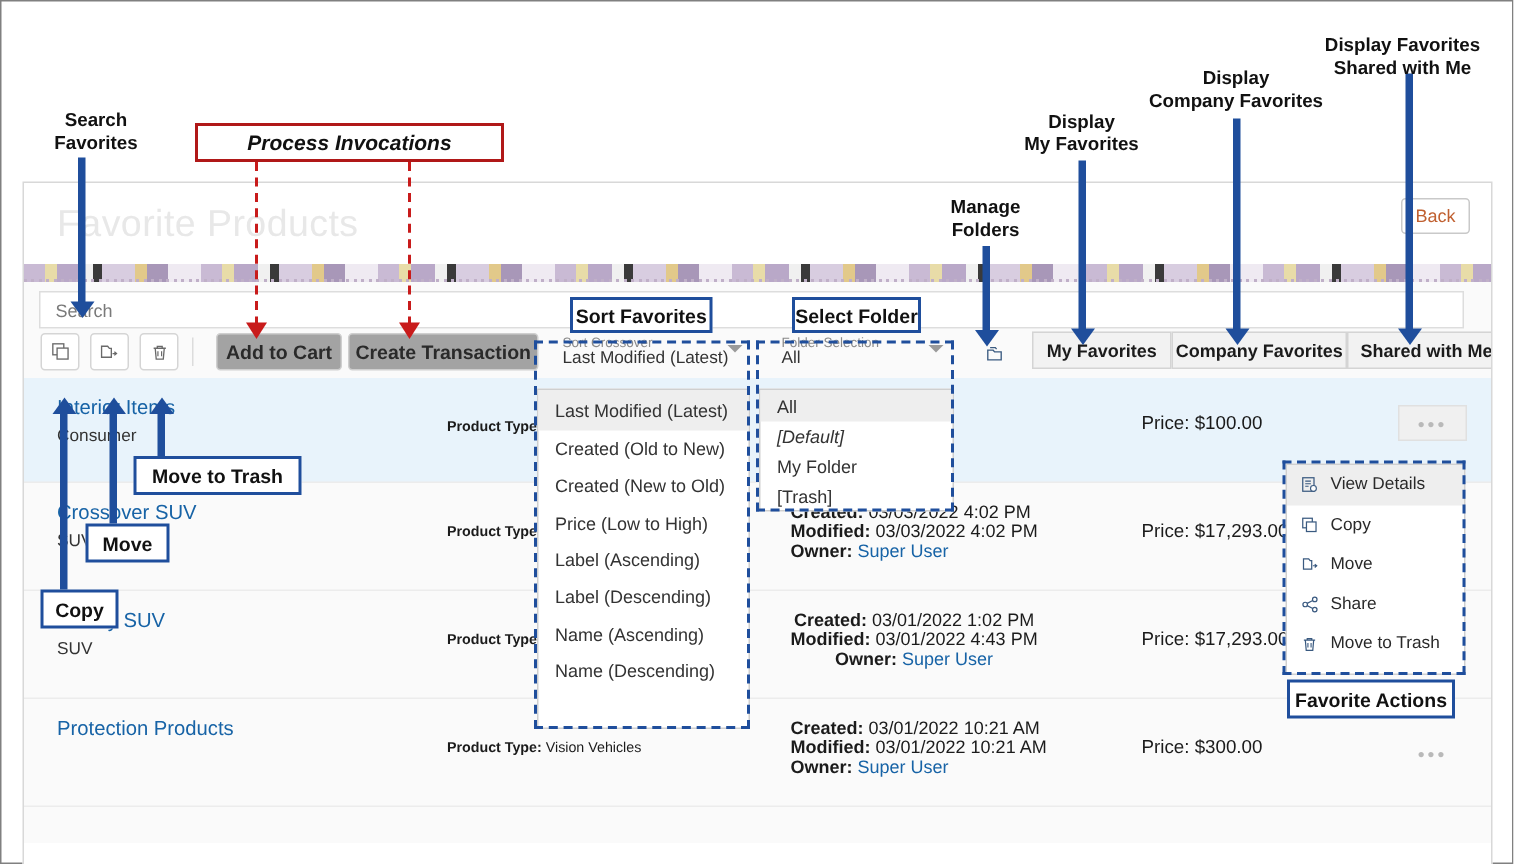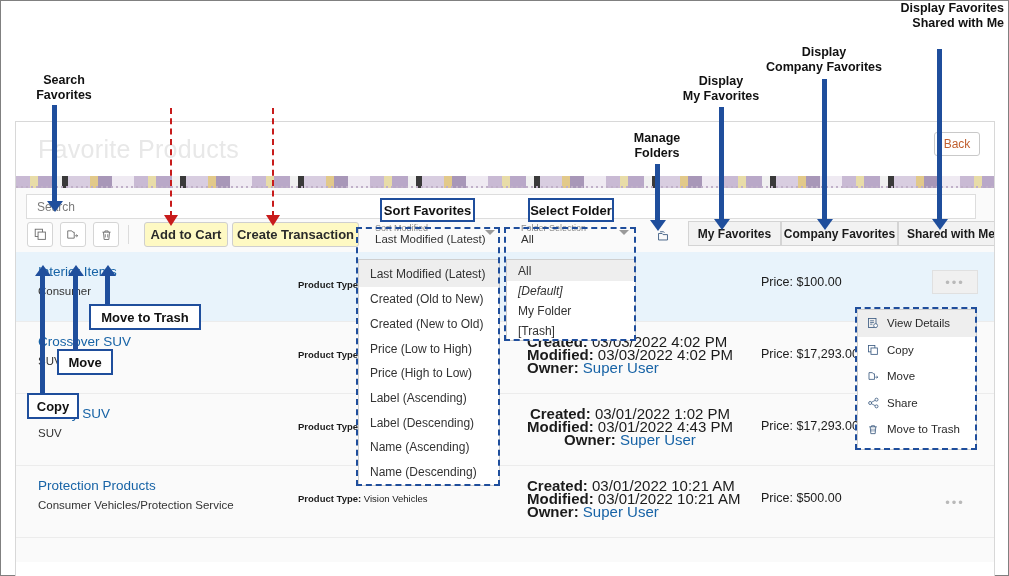"Display Favorites" div.anno-txt { text-align: right -> none; top: 0 -> 22px }
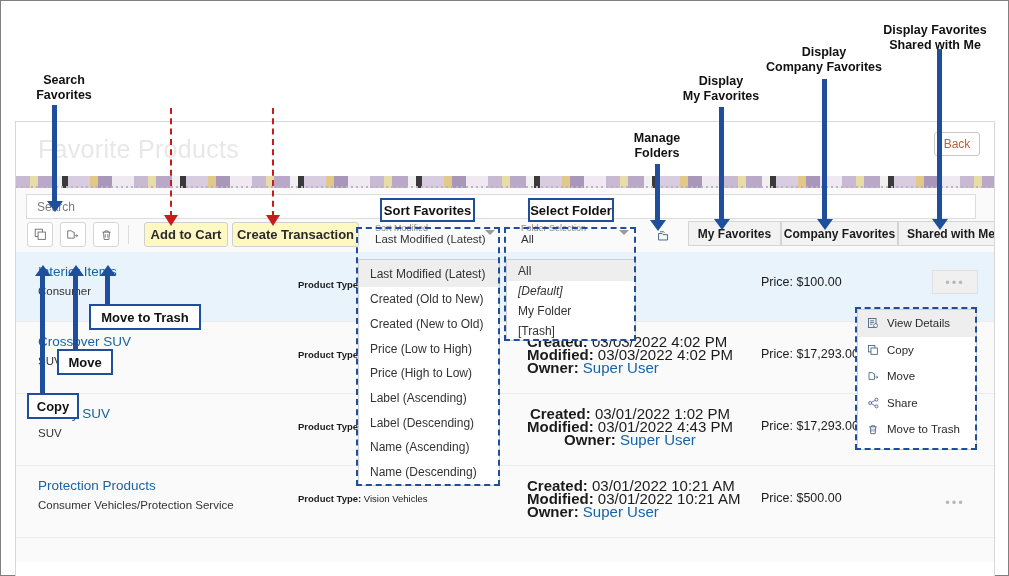"Process Invocations" div.anno-box { html: none -> <div>Process Invocations</div> }
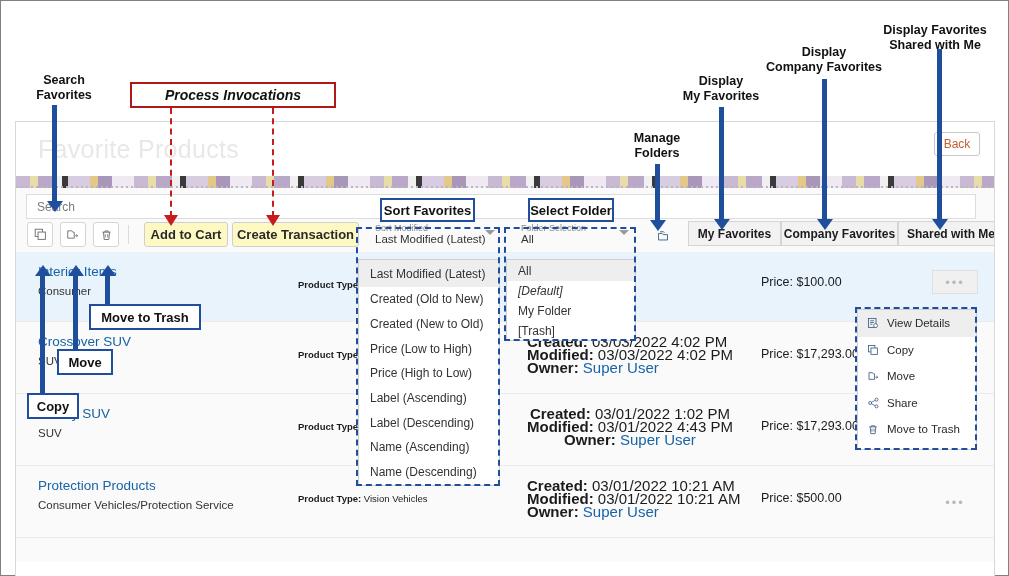"Add to Cart" .txt-btn { background: #fef9c3 -> #a3a3a3 }
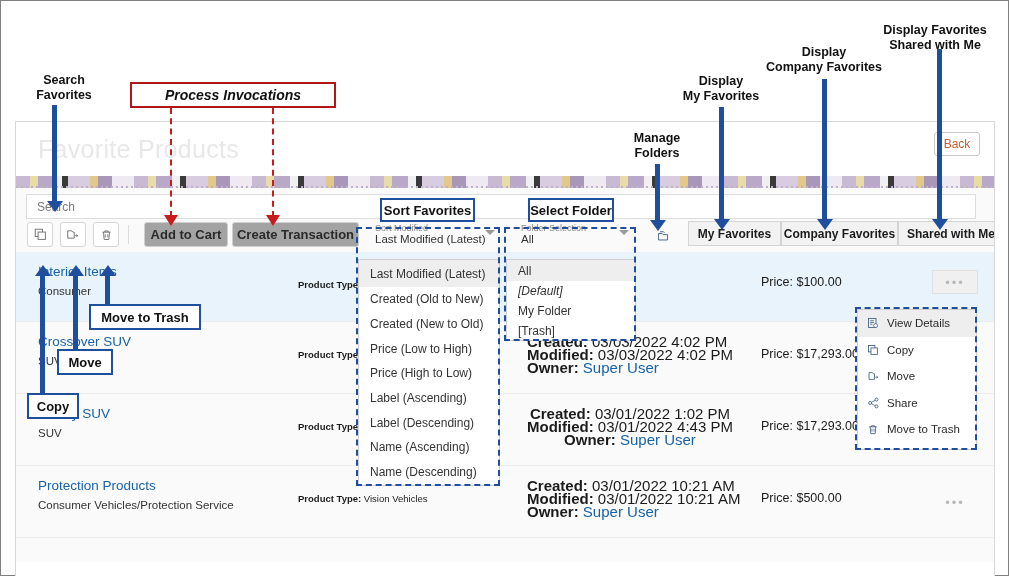"Sort Modified" div.c-lab { text: Modified -> Crossover }
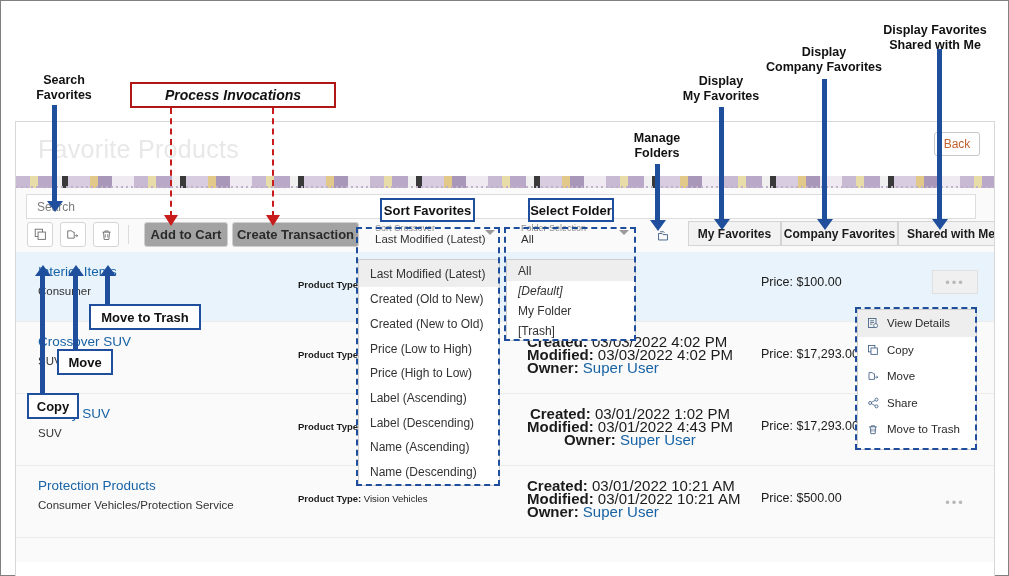"Created: 03/03/2022 4:02 PM" .r-meta { font-size: 15px -> 12px }
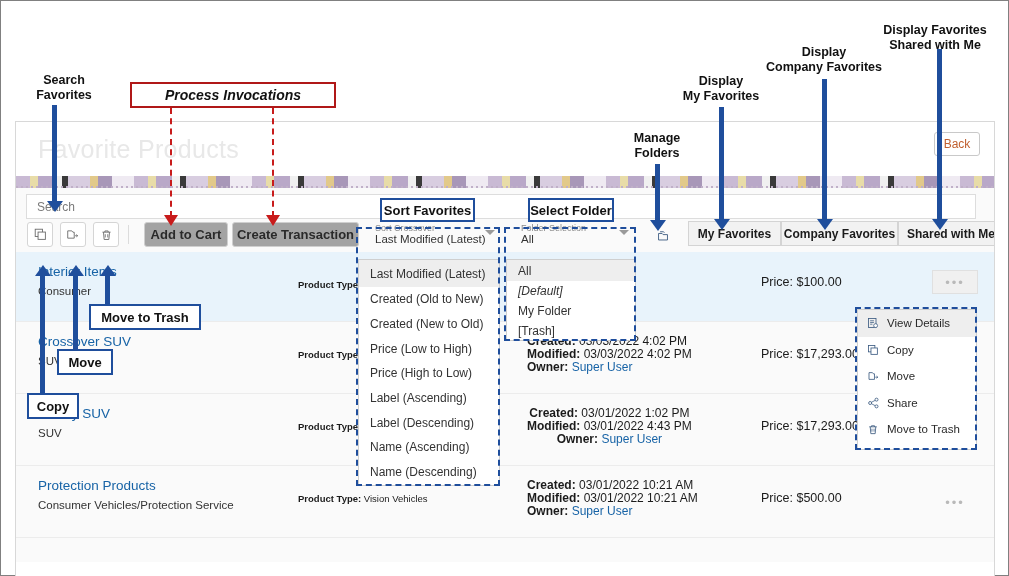"Price (High to Low)" div.pi { html: <div>Price (High to Low)</div> -> none }
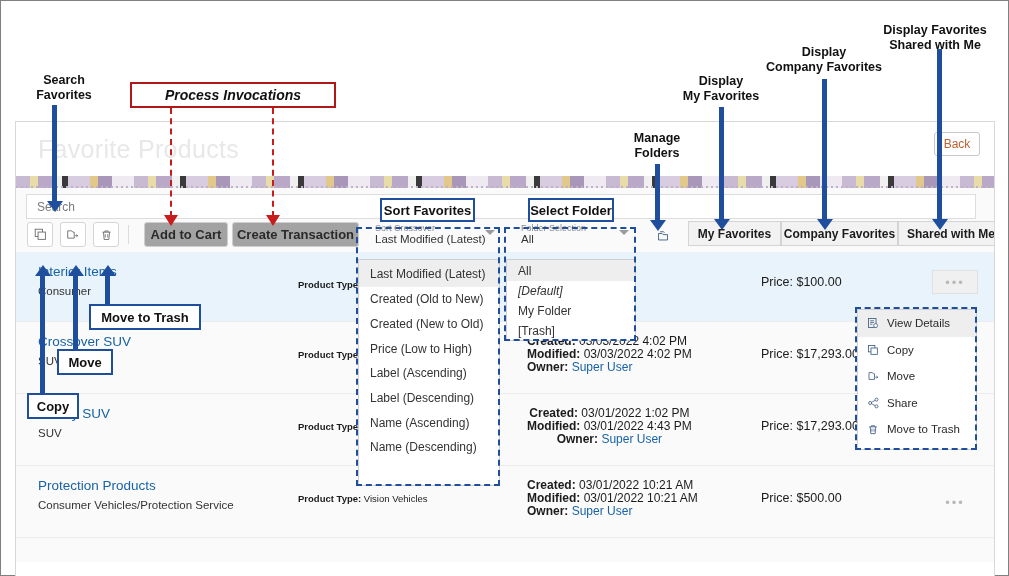"Favorite Actions" div.anno-box { html: none -> <div>Favorite Actions</div> }
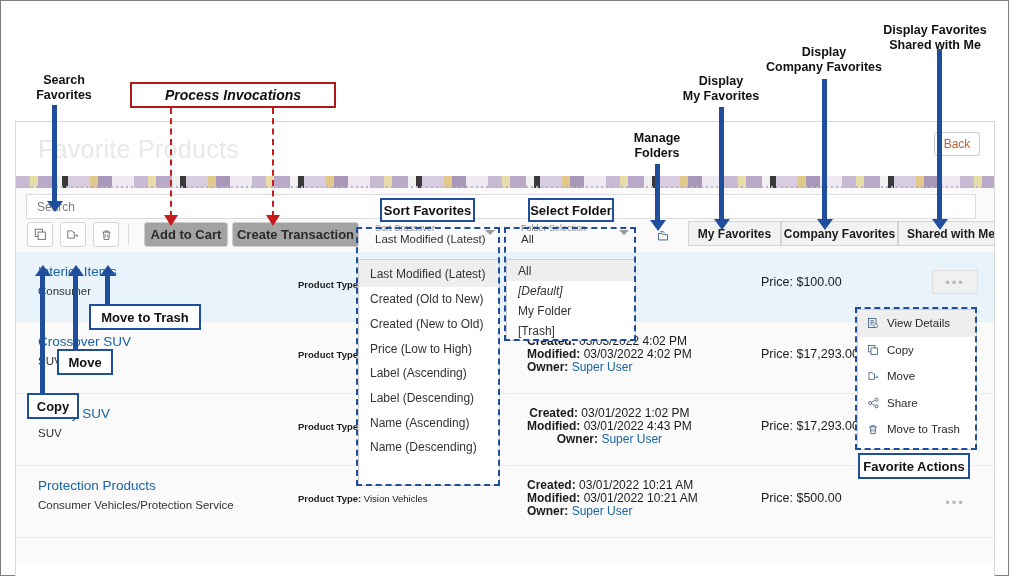"Consumer Vehicles/Protection Service" div.r-sub { html: <div>Consumer Vehicles/Protection Service</div> -> none }
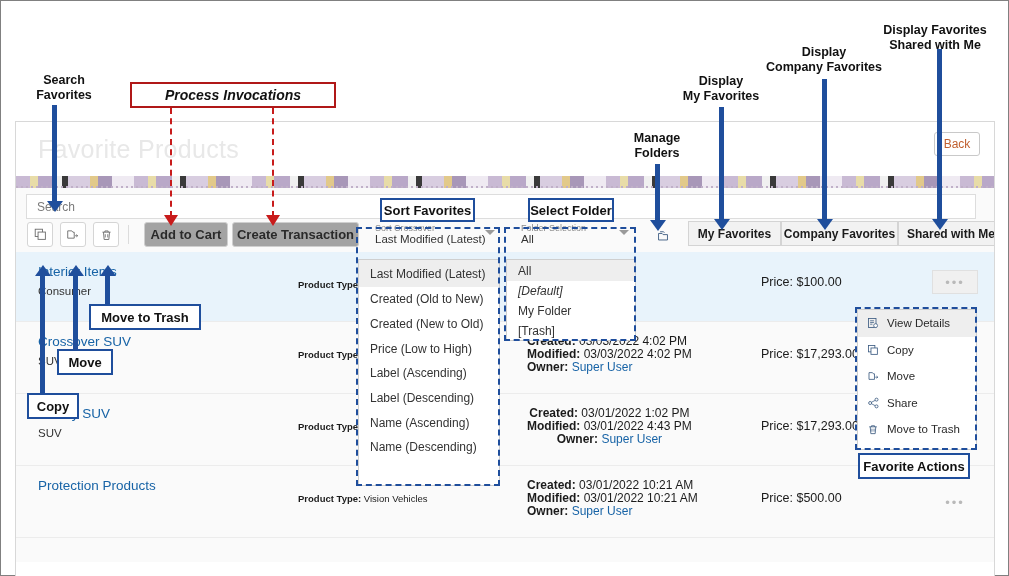"Price: $500.00" div.r-price { text: $500.00 -> $300.00 }
